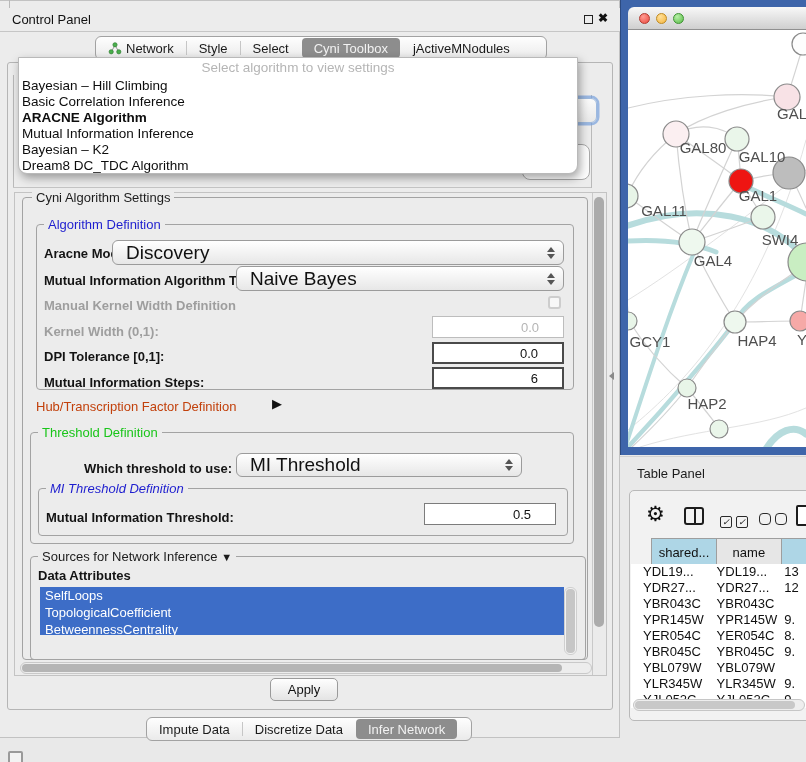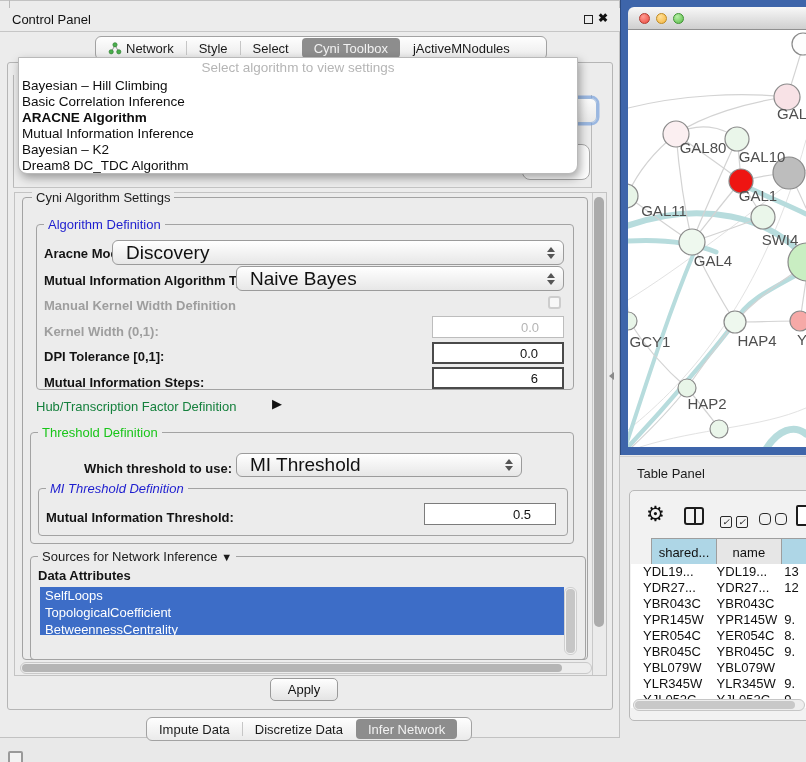"Hub/Transcription Factor Definition" span.abs { color: #15803d -> #c2410c }
